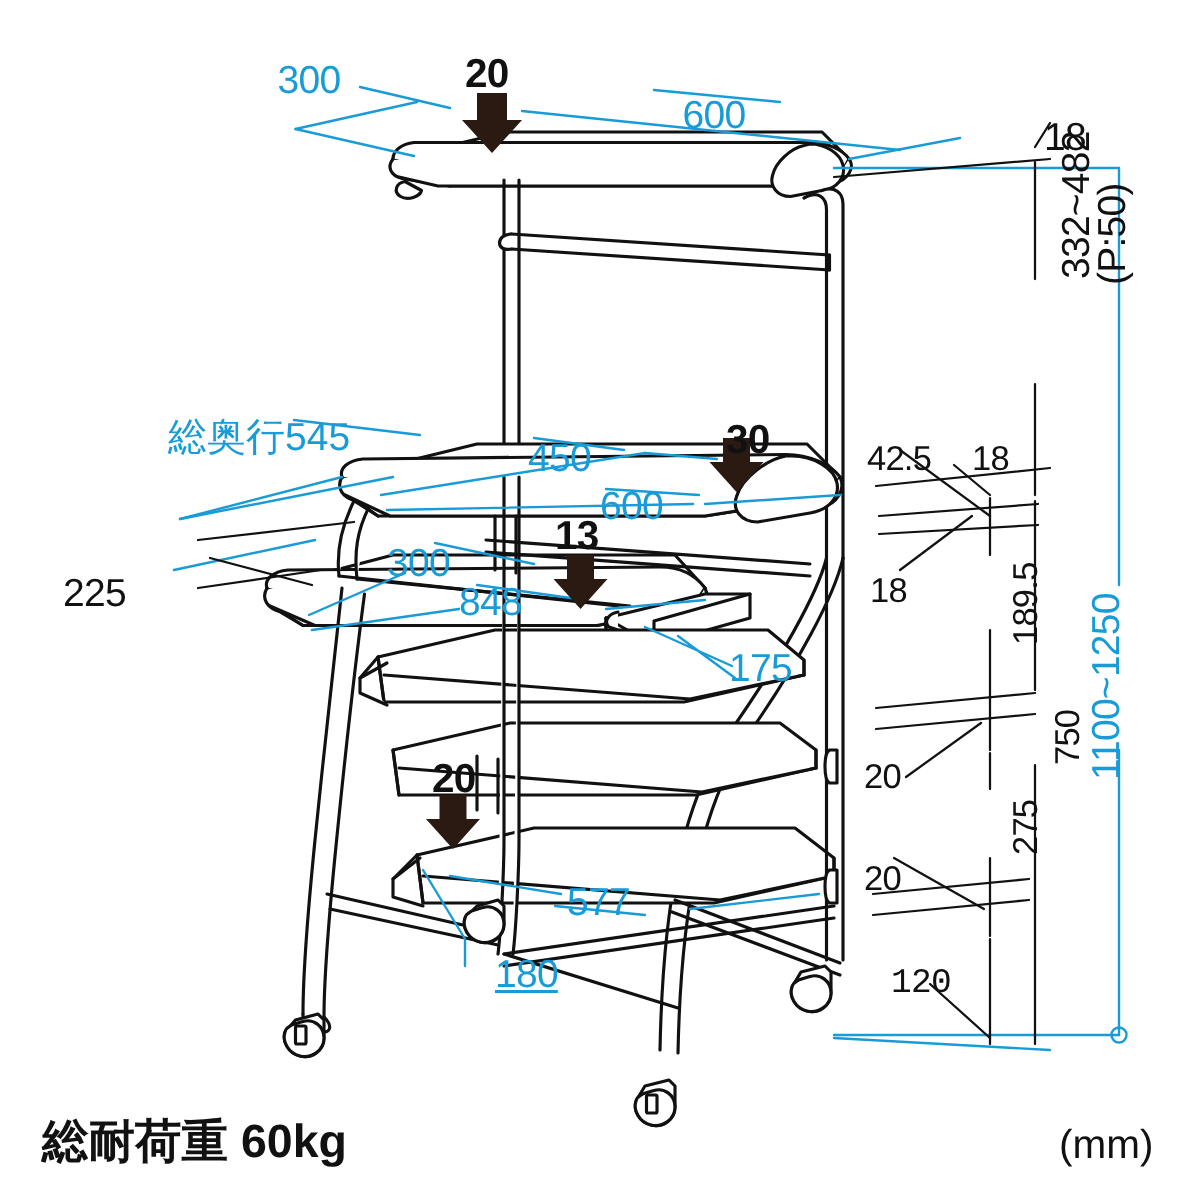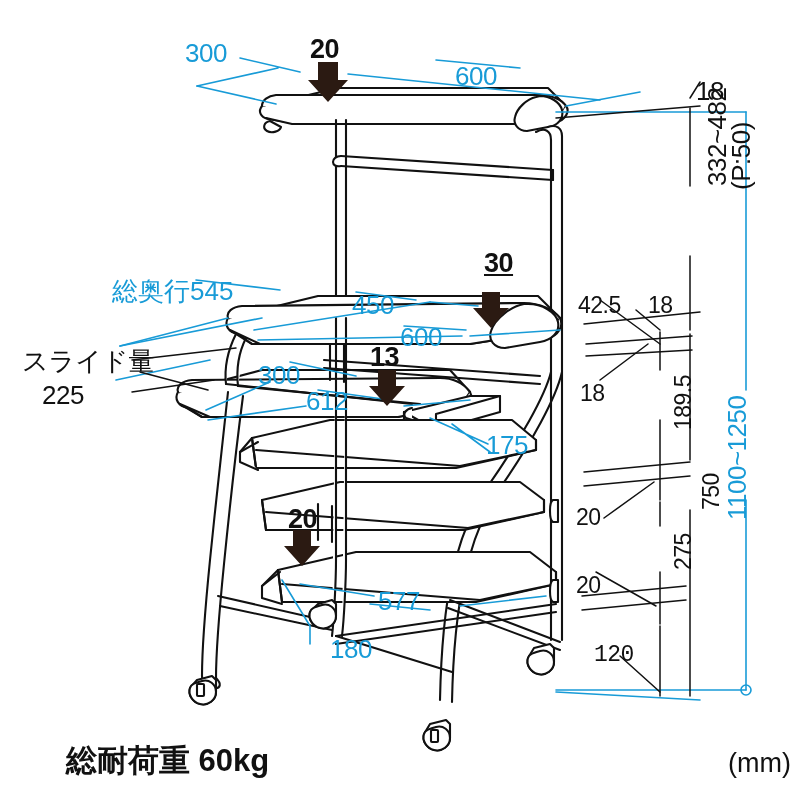"30" div.lbl { text-decoration: underline -> none; top: 250px -> 280px }
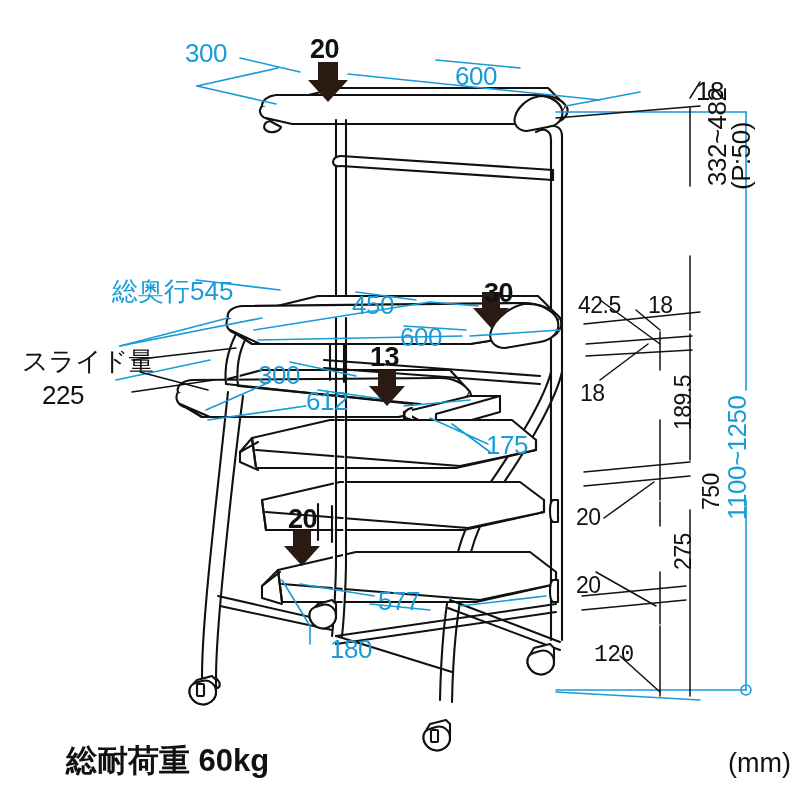"スライド量" div.lbl { html: <div>スライド量</div> -> none }
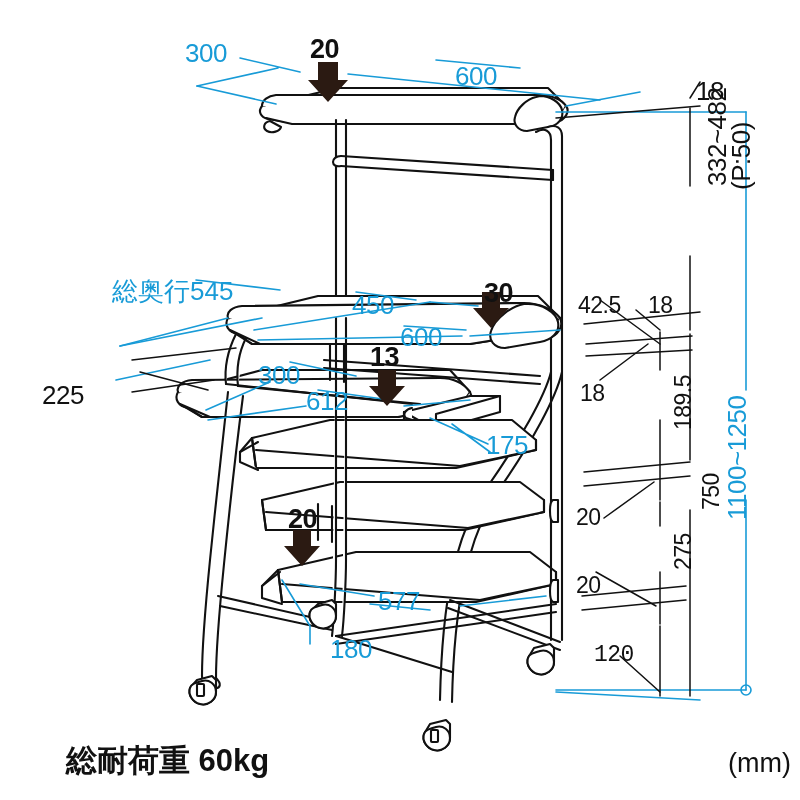"612" div.lbl { text: 612 -> 848 }
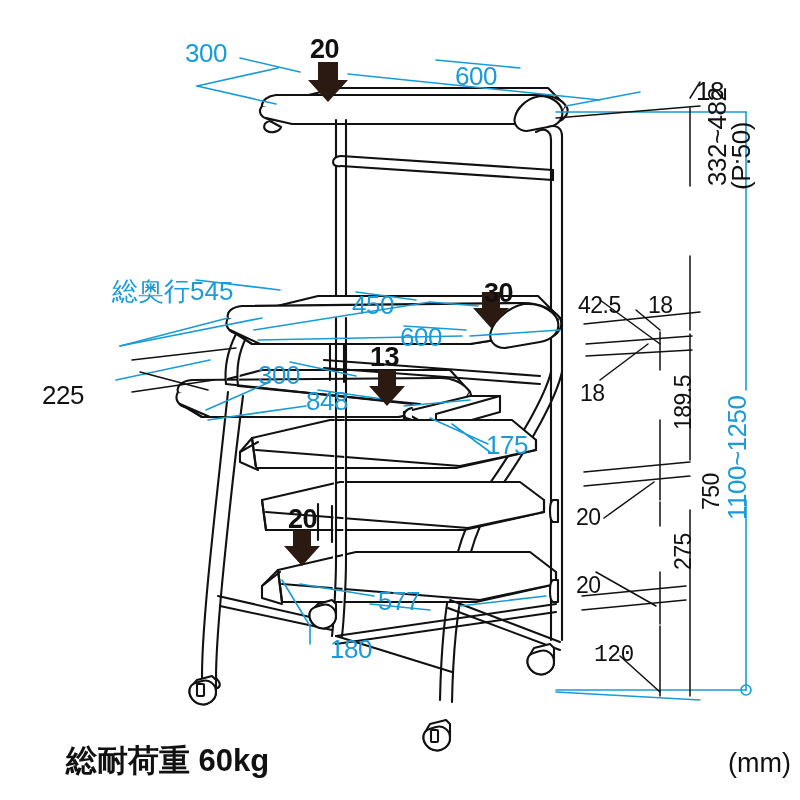"180" div.lbl { text-decoration: none -> underline }
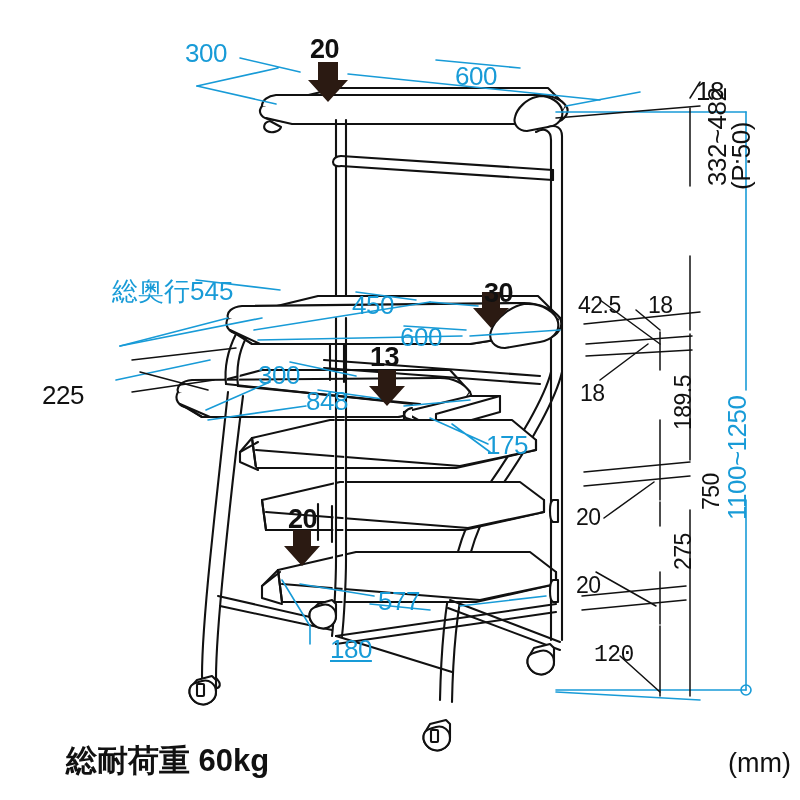"総耐荷重 60kg" .foot { margin-left: 38px -> none }
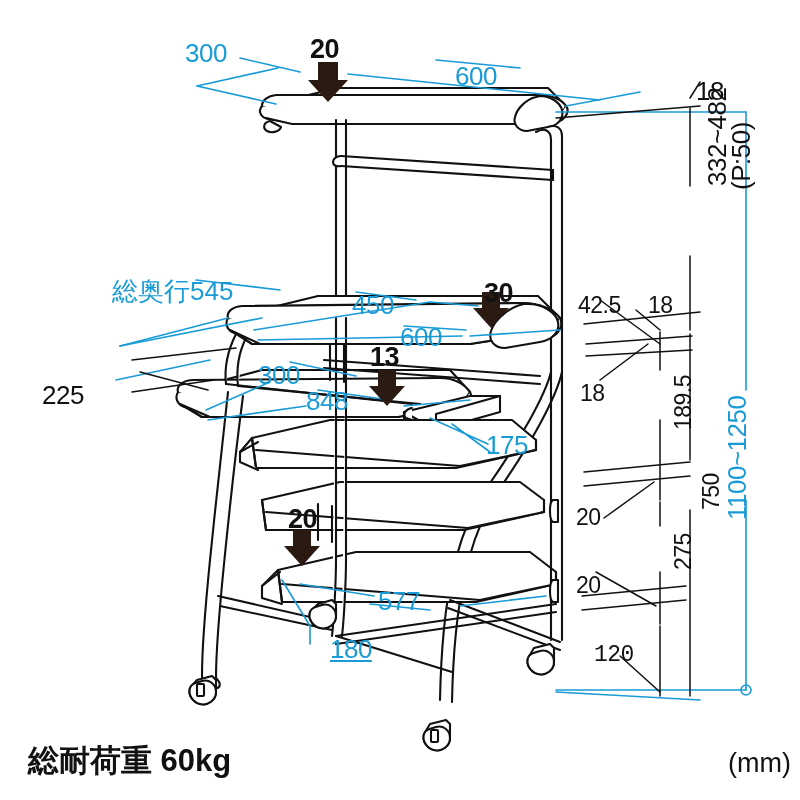"(mm)" .mm { margin-left: 22px -> none }
